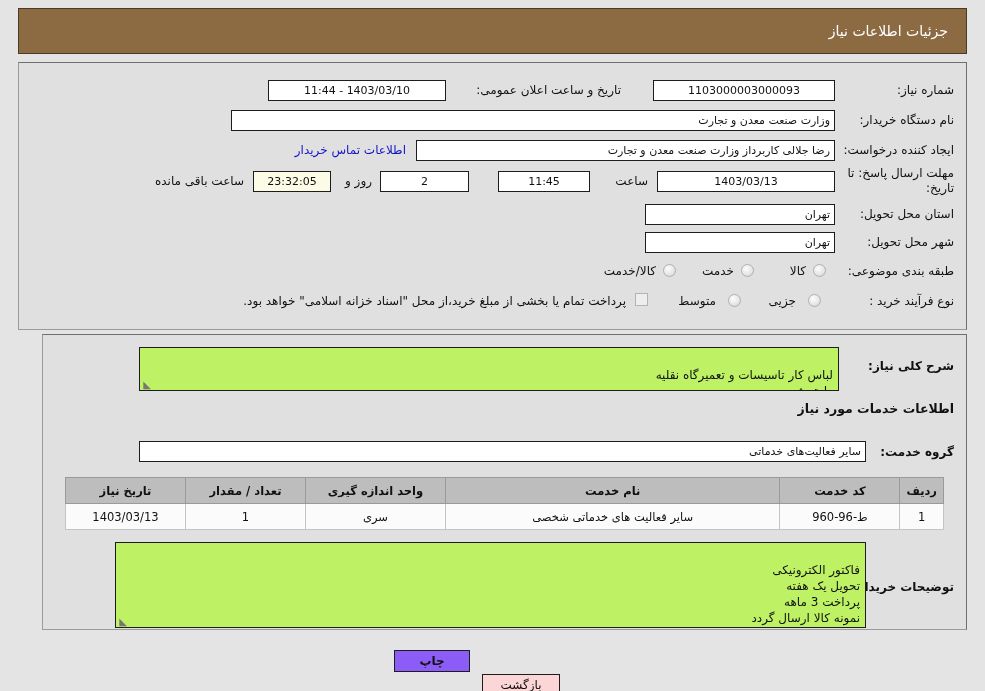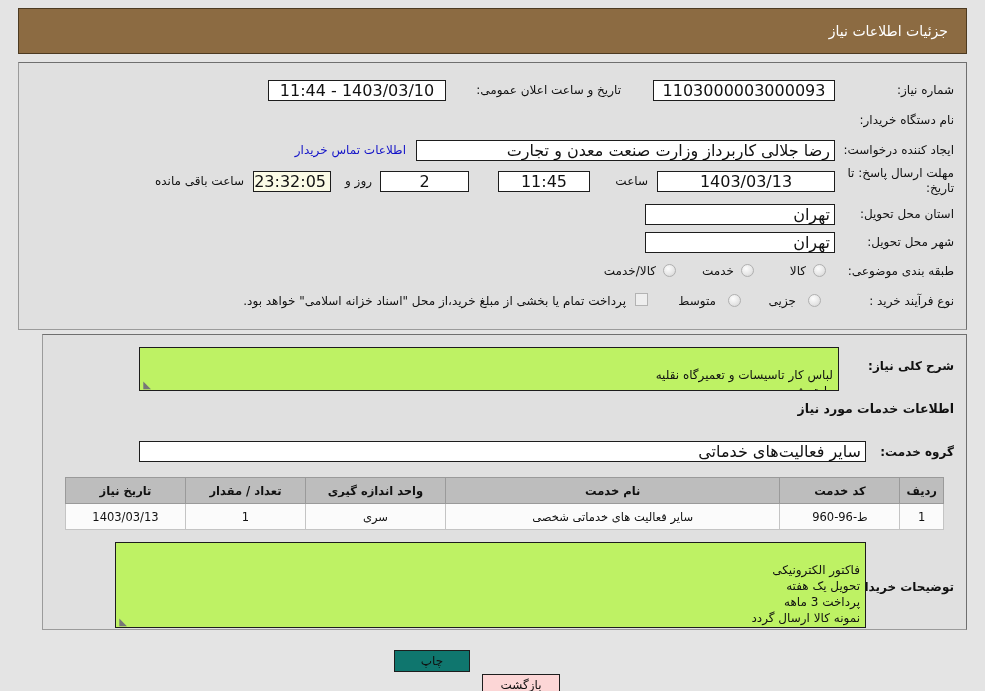"1403/03/10 - 11:44" .fld { font-size: 16px -> 11px }
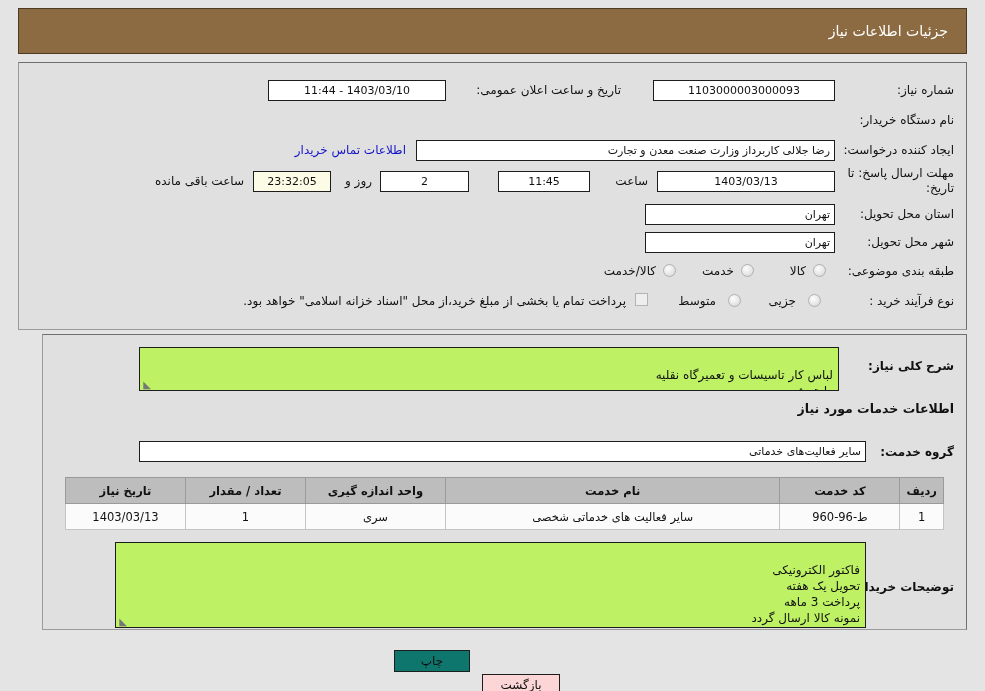"وزارت صنعت معدن و تجارت" div.fld { html: none -> <div>وزارت صنعت معدن و تجارت</div> }
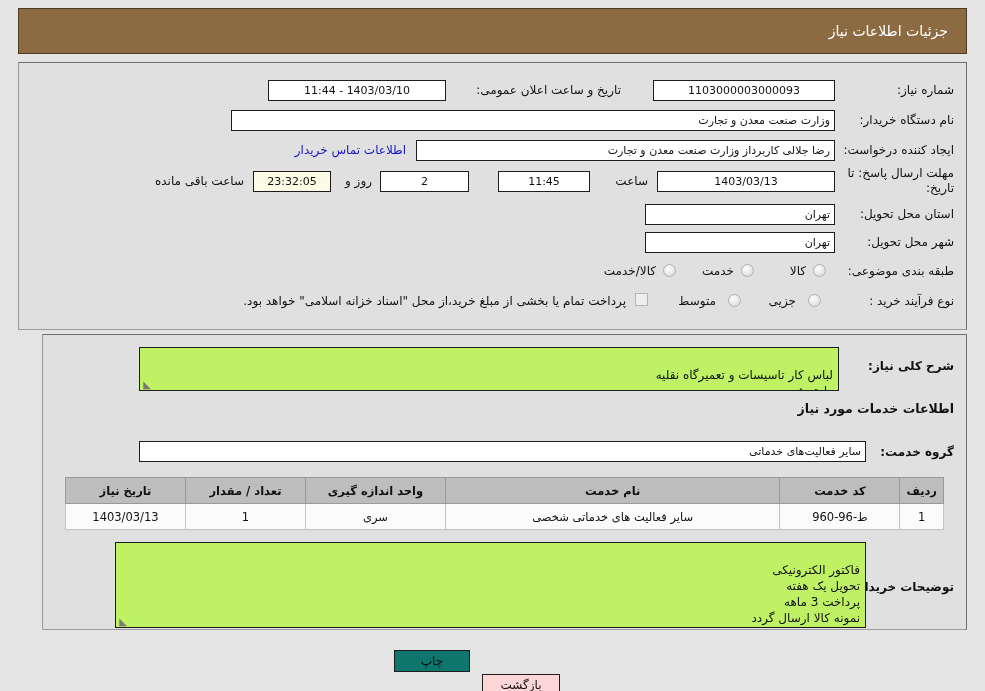"چاپ" .btn-print { background: #0f766e -> #8b5cf6; font-weight: none -> bold }
